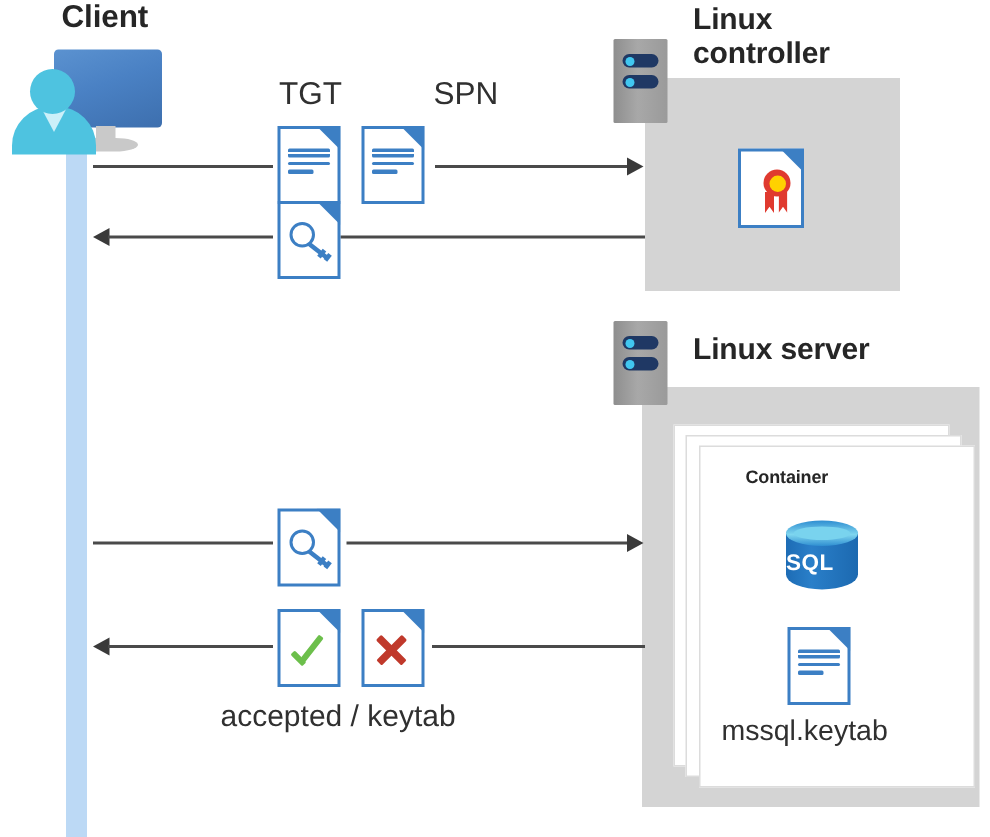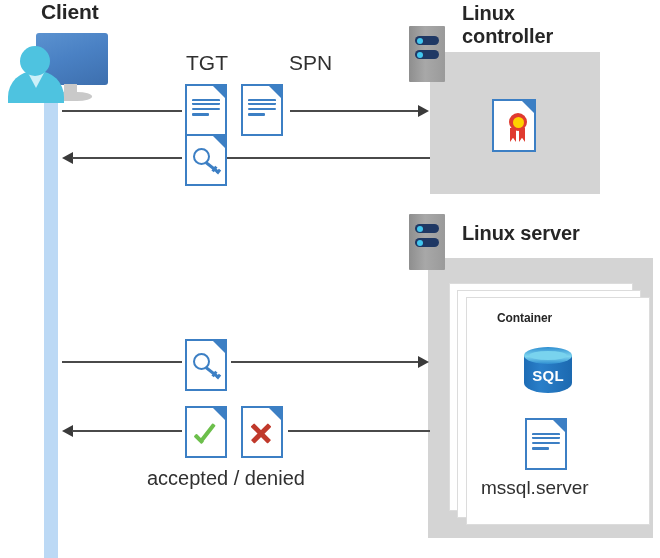"SQL" .sqlicon .txt { text-align: center -> left }
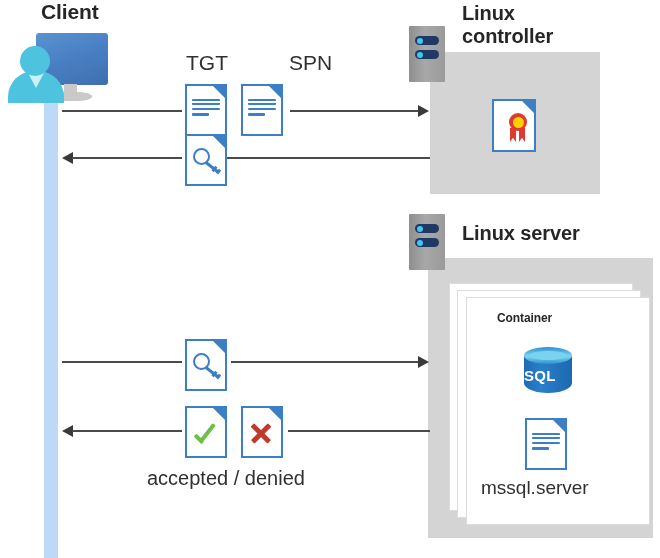"accepted / denied" div.lbl { text: denied -> keytab }
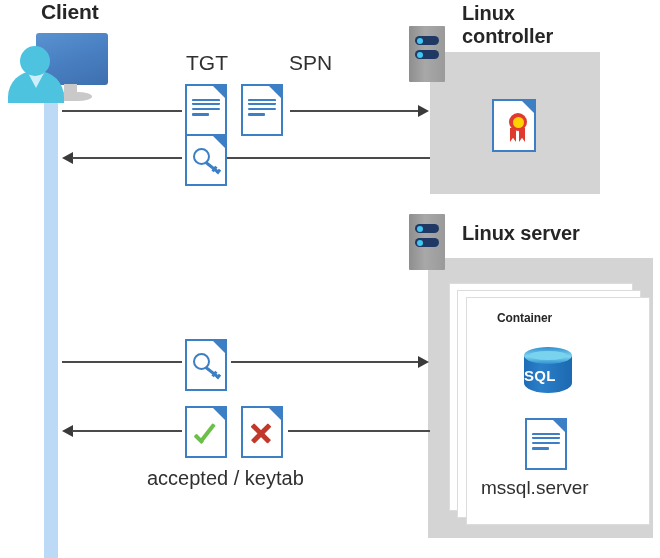"mssql.server" div.lbl { text: mssql.server -> mssql.keytab }
